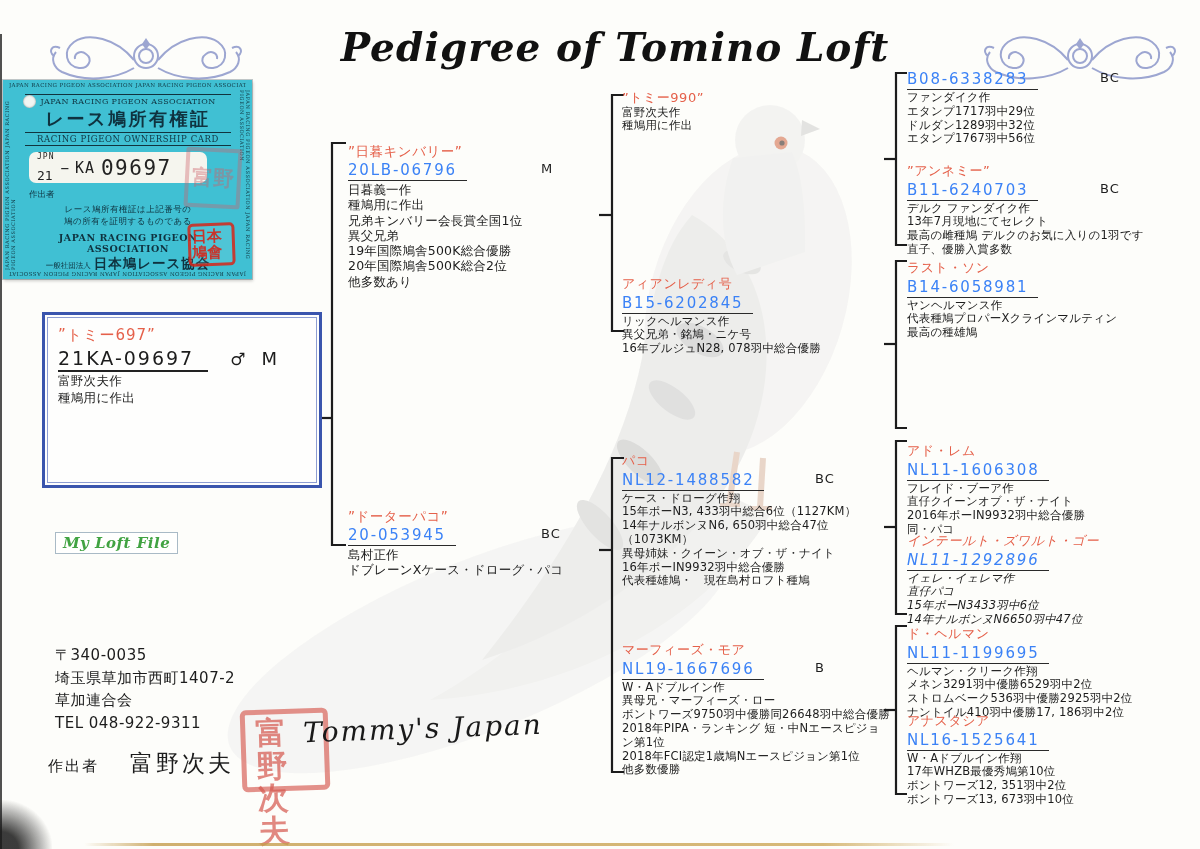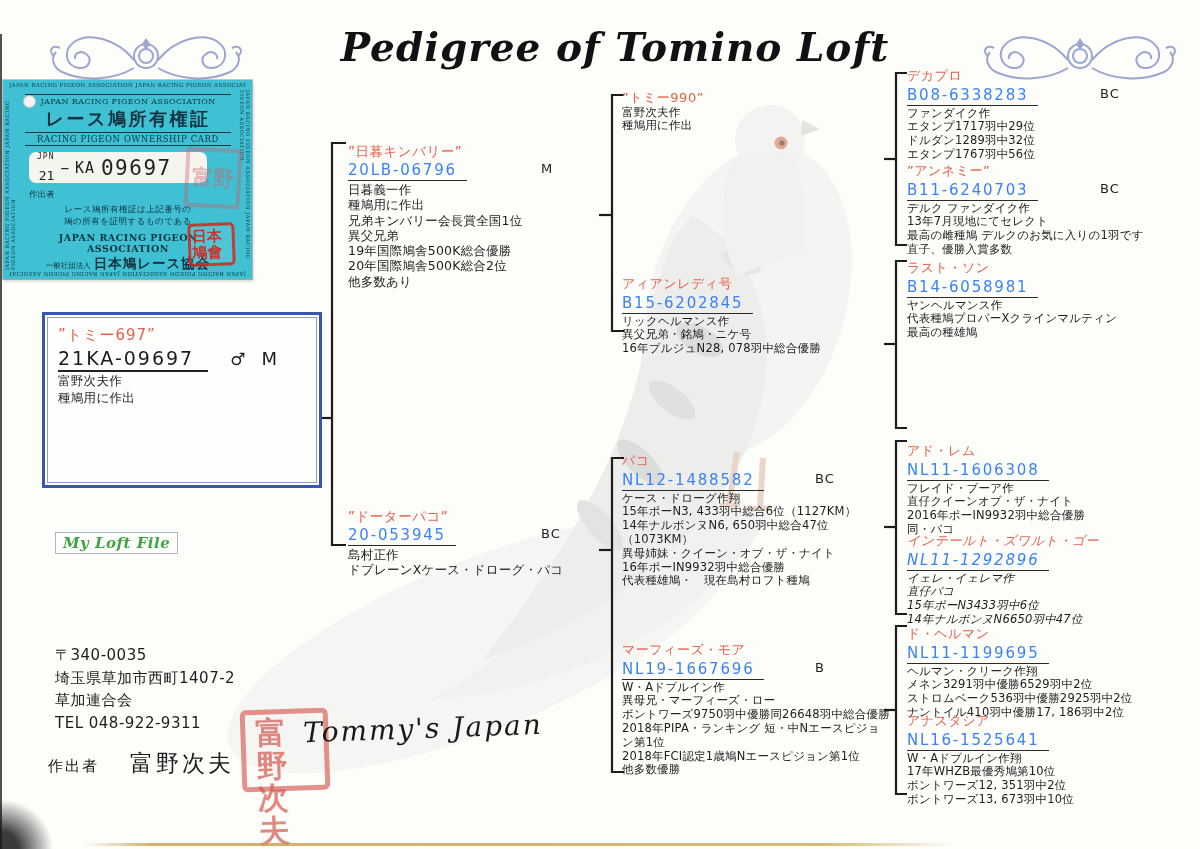"デカプロ" div.nname { html: <div>デカプロ</div> -> none }
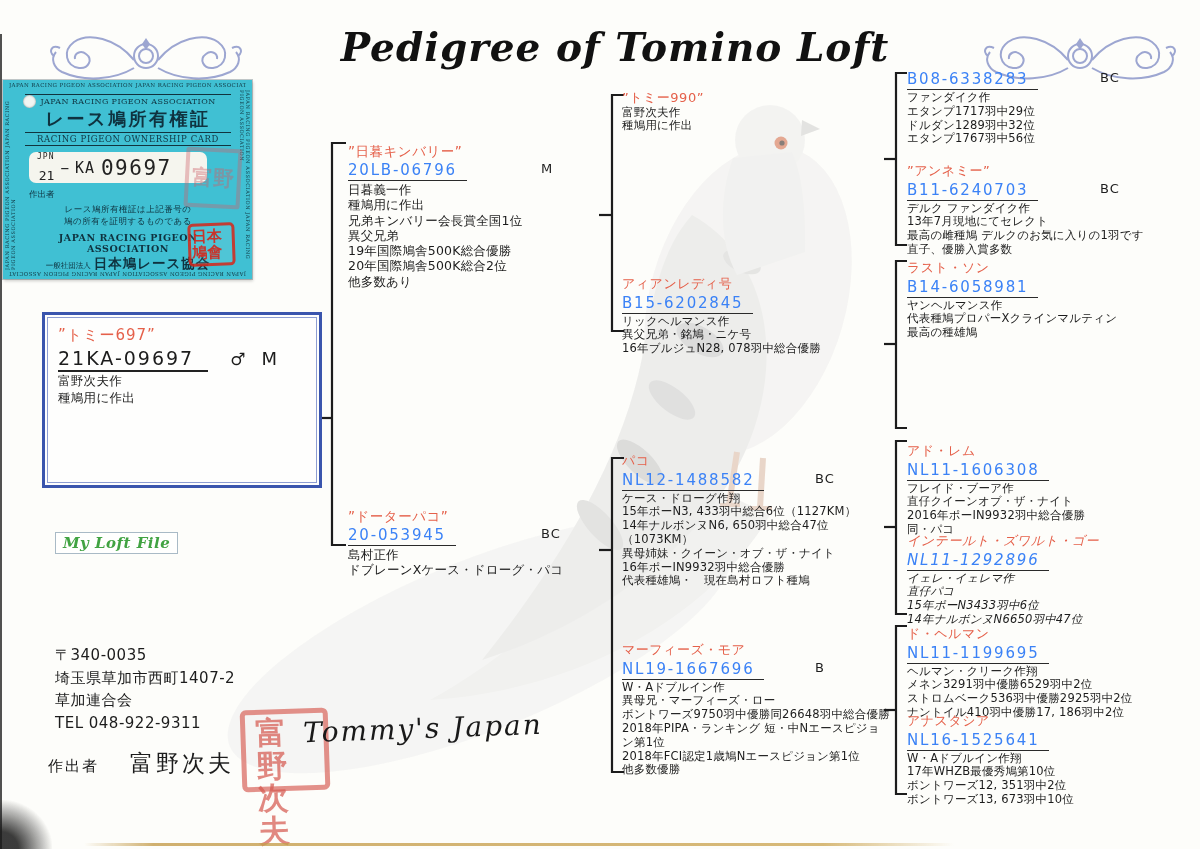"JPN" #card-ring-cy { align-items: flex-end -> flex-start }
